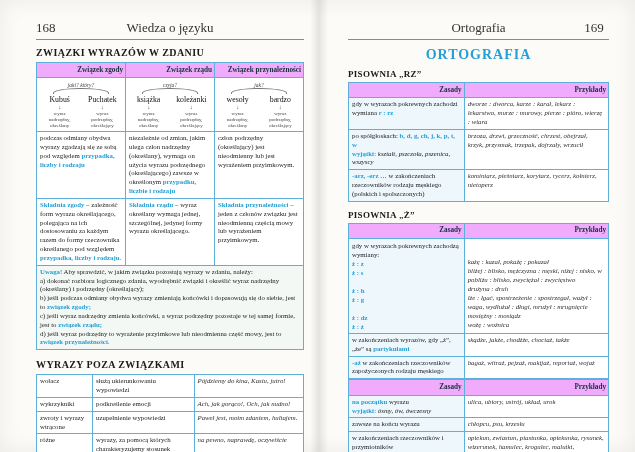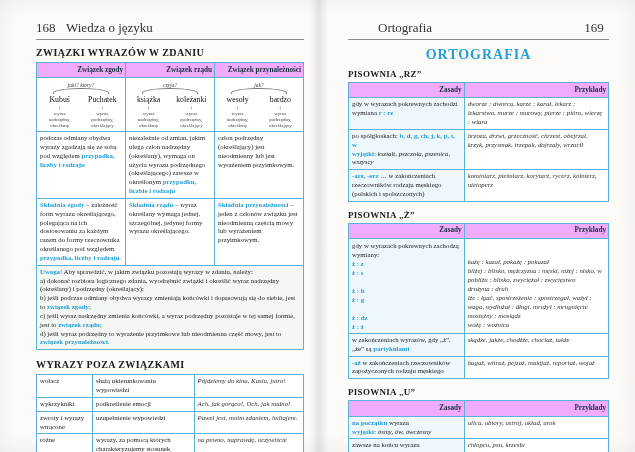"Wiedza o języku" .running .mid { text-align: left -> center }
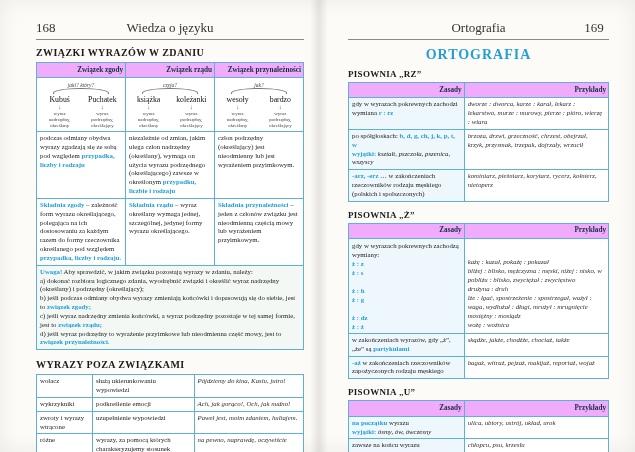"PISOWNIA „U”" div.pis-title { html: <div>PISOWNIA „U”</div> -> none }
